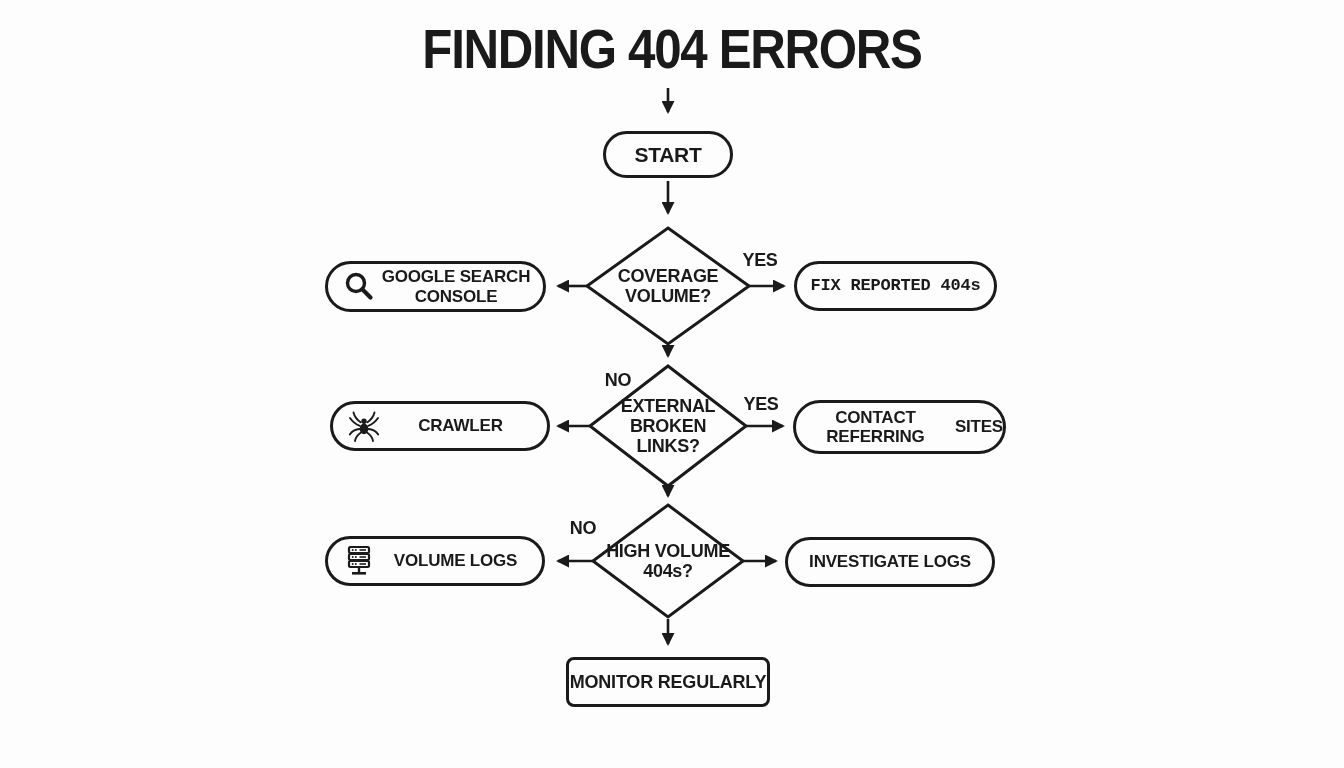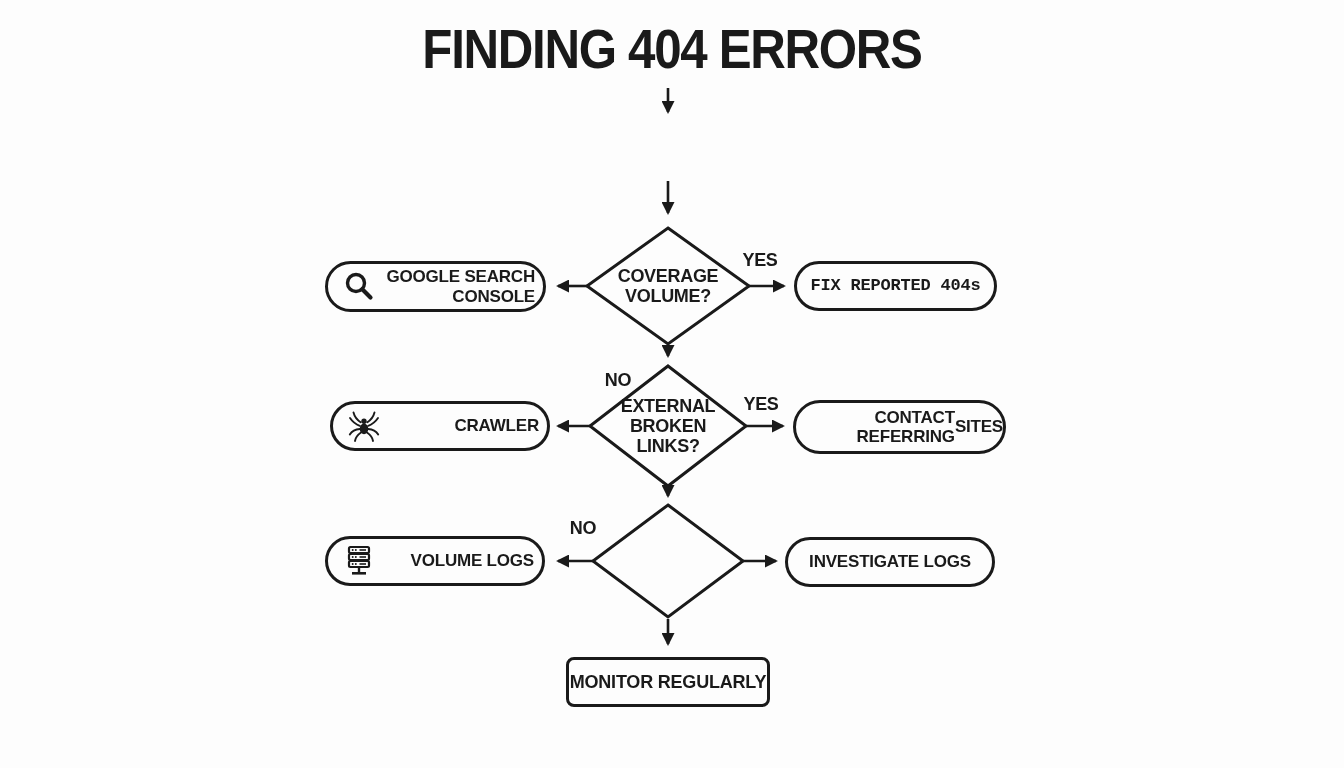"START" div.node { html: none -> <div>START</div> }
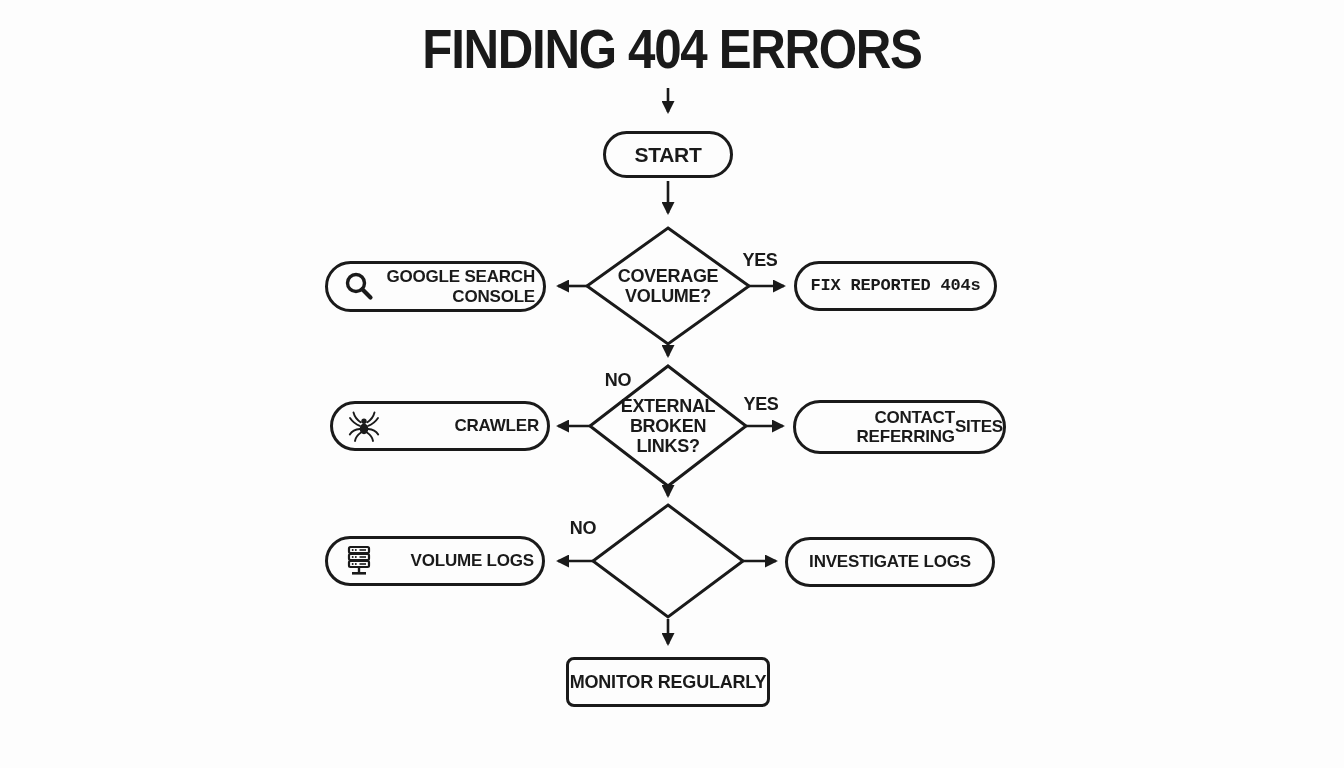"GOOGLE SEARCH" .label .ln { text-align: right -> none }
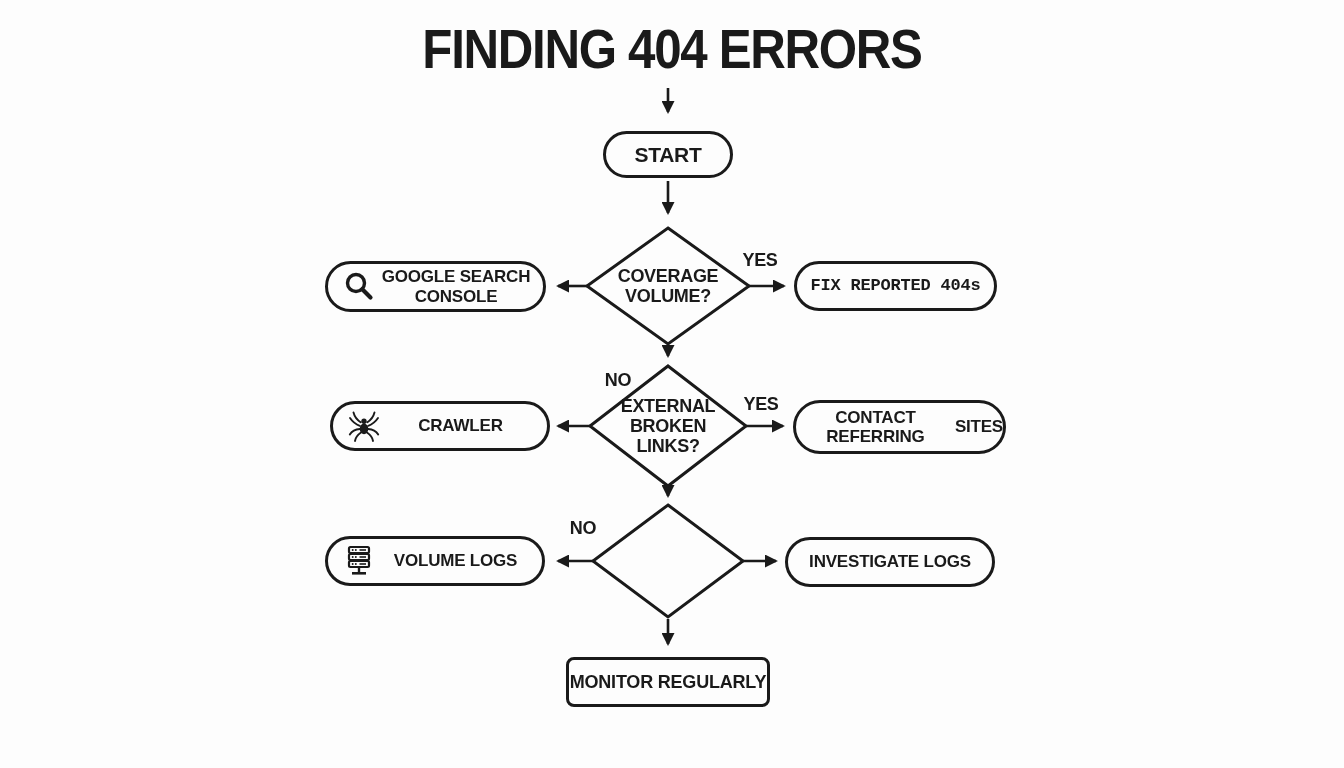"HIGH VOLUME" div.diamond-text { html: none -> <div> <span>HIGH VOLUME</span> <span>404s?</span> </div> }
